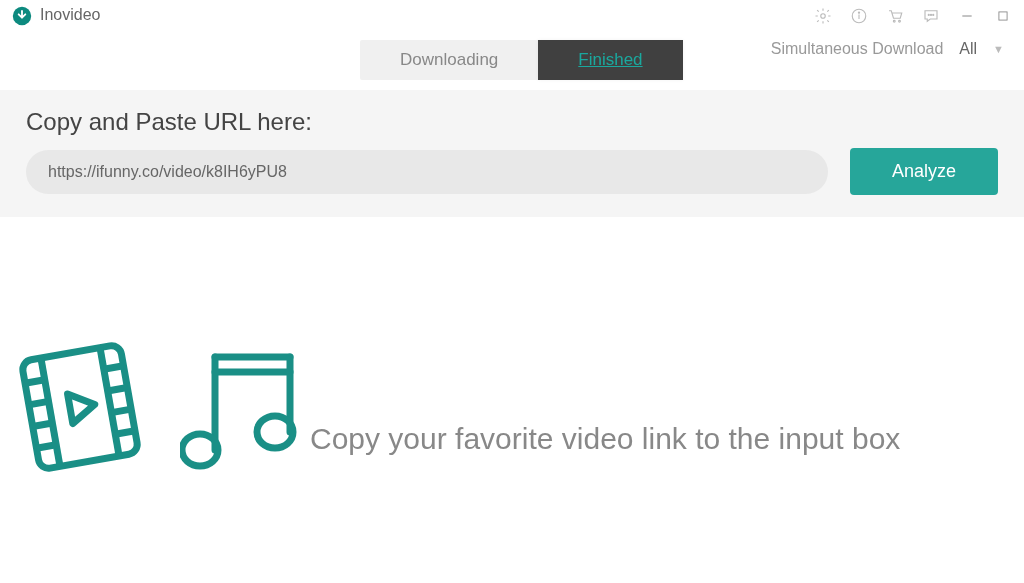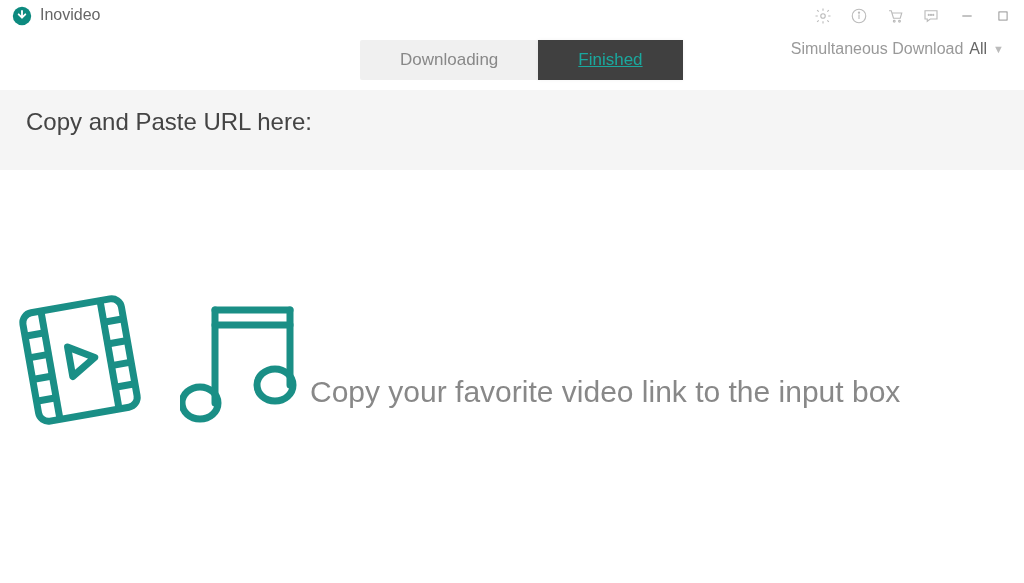"Simultaneous Download" .tabs-right { gap: none -> 10px }
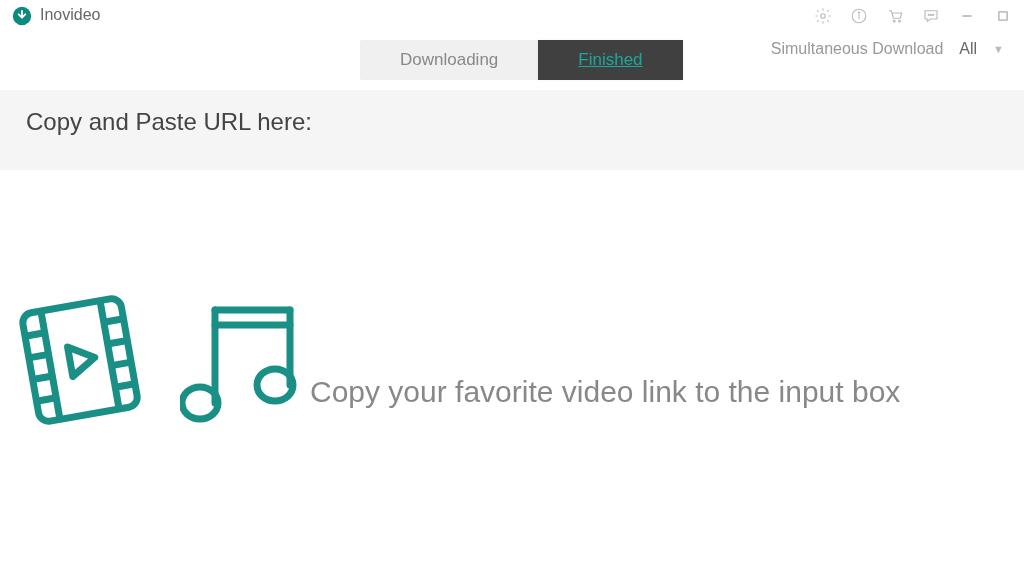"https://ifunny.co/video/k8IH6yPU8" div.url-row { html: none -> <div> <input> <button>Analyze</button> </div> }
